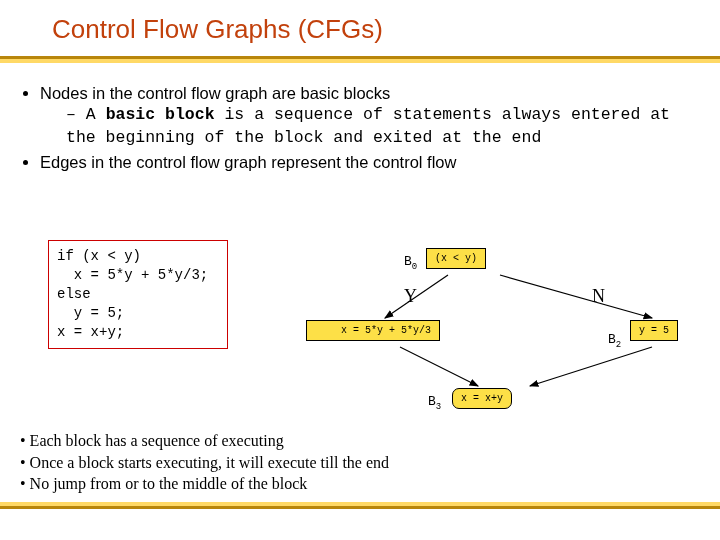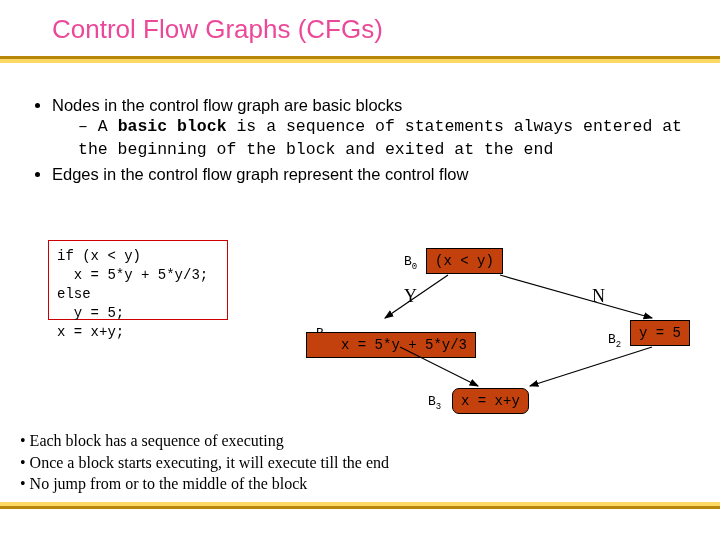"Control Flow Graphs (CFGs)" .title { color: #ec4899 -> #c2410c }
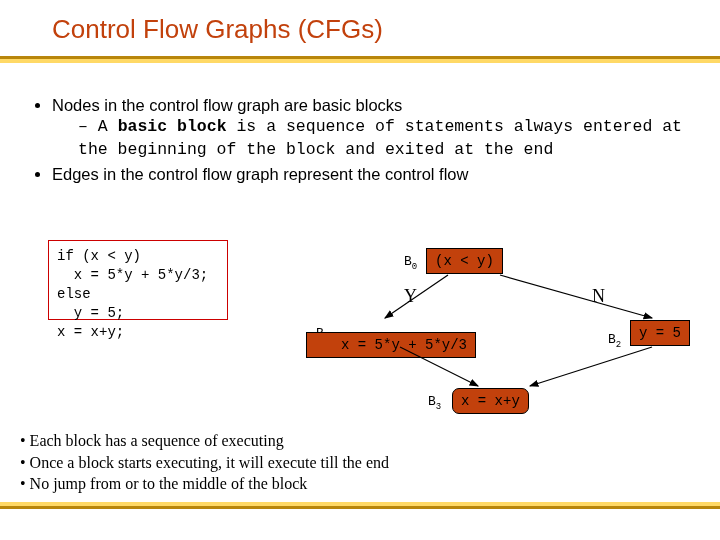"Nodes in the control flow" .bullets ul { margin: 12px -> 0 }
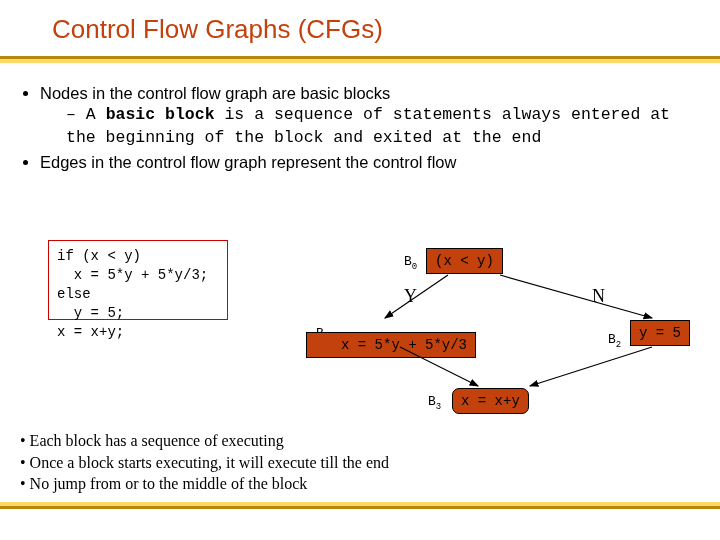"if (x < y)" .codebox { height: 80px -> 109px }
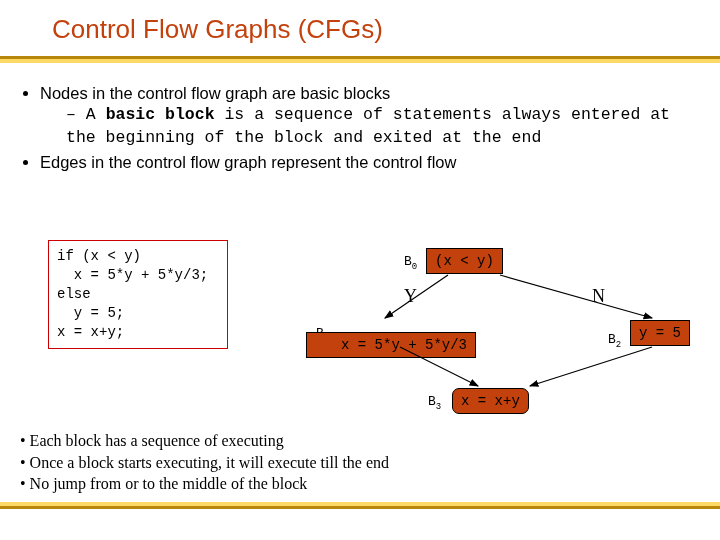"(x < y)" .blk { background: #c2410c -> #fde047; font-size: 14px -> 10px }
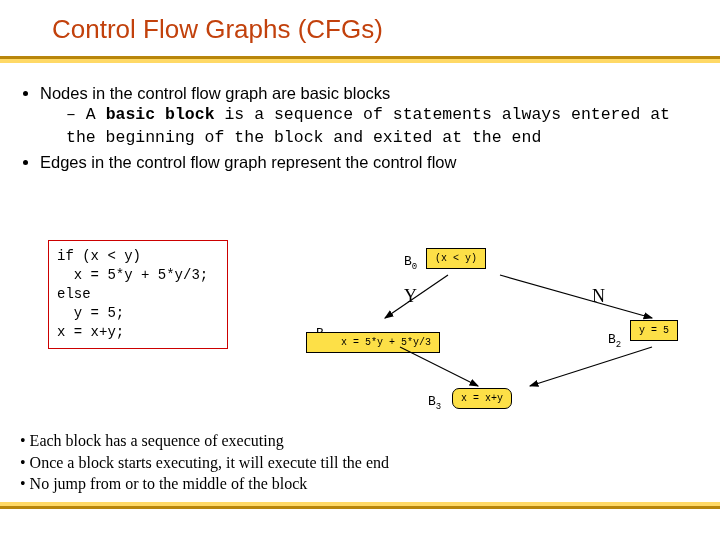"x = 5*y + 5*y/3" div.blk { top: 332px -> 320px }
